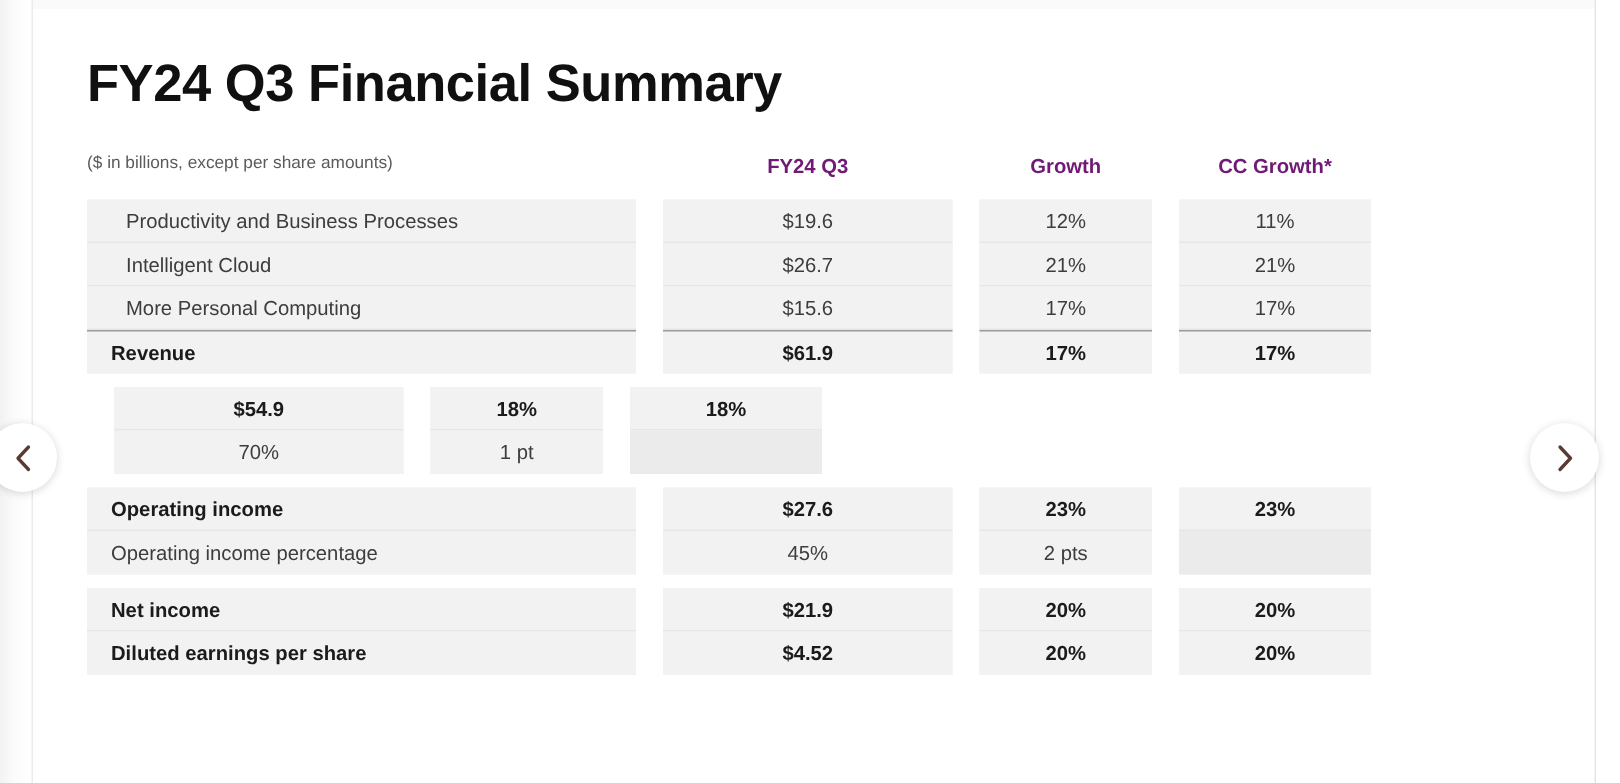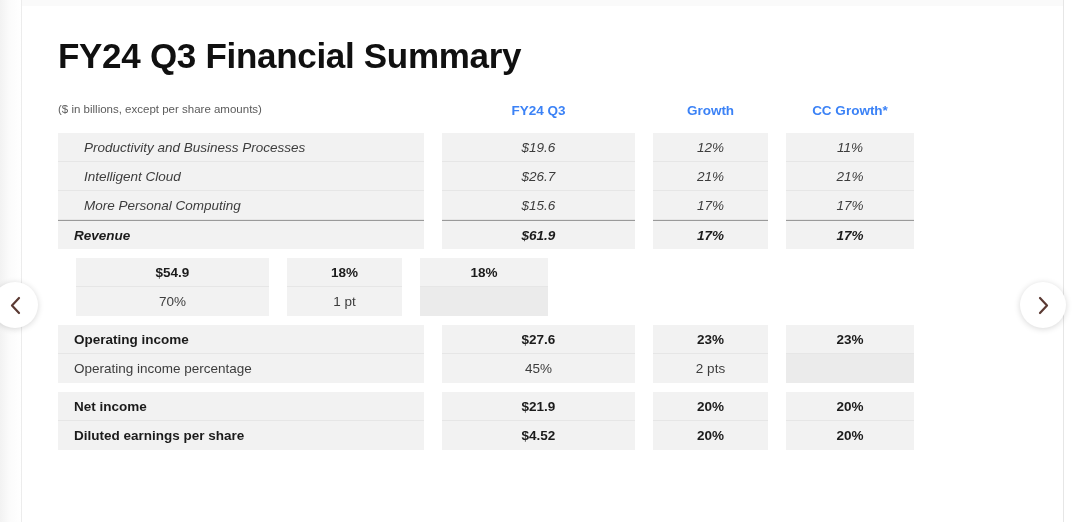"FY24 Q3" .th { color: #3b82f6 -> #701a75 }
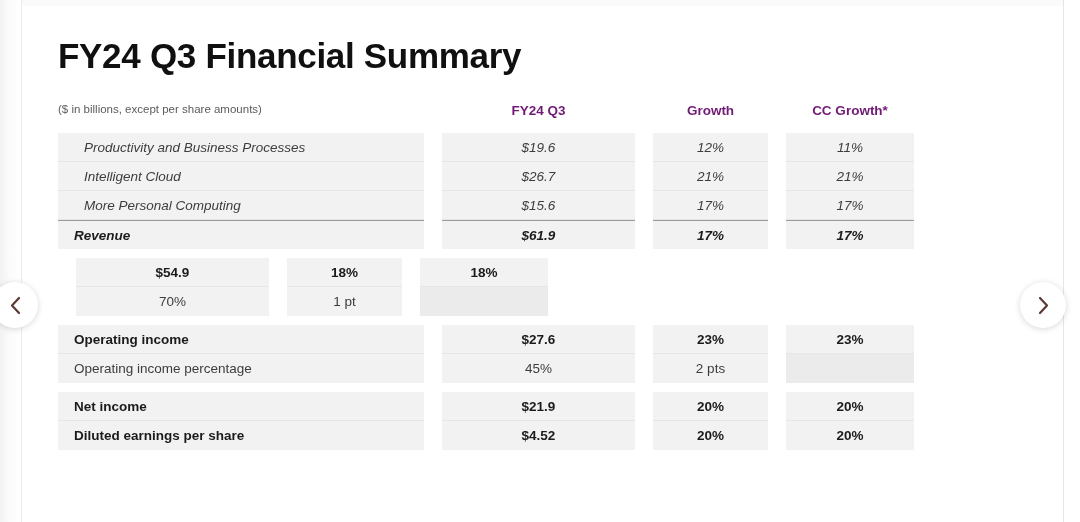"Productivity and Business Processes" .group.first { font-style: italic -> none }
